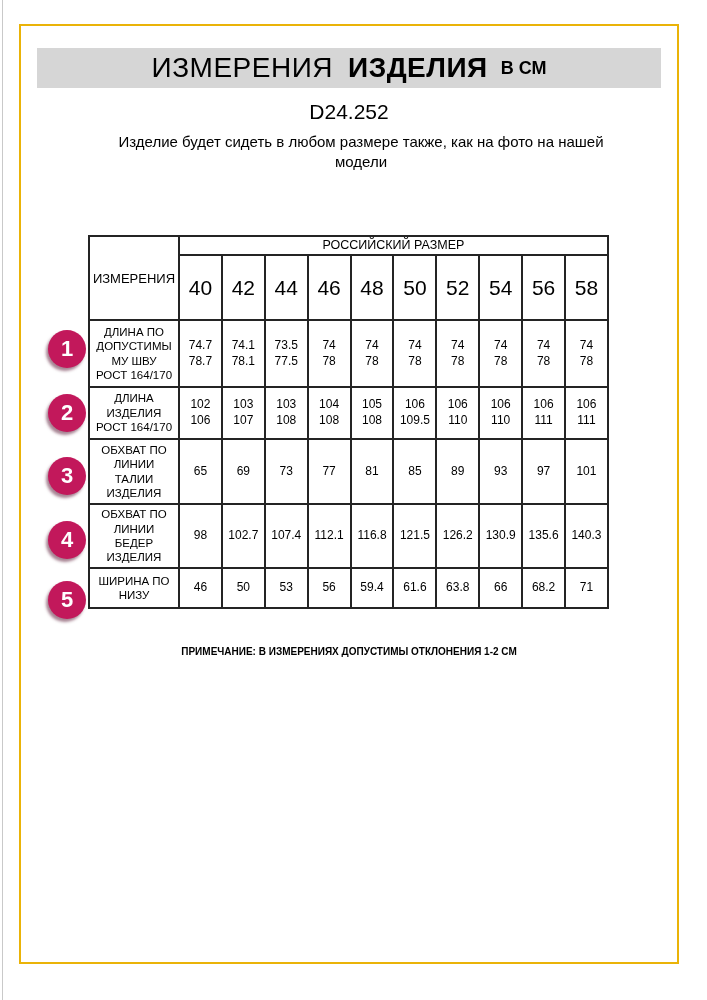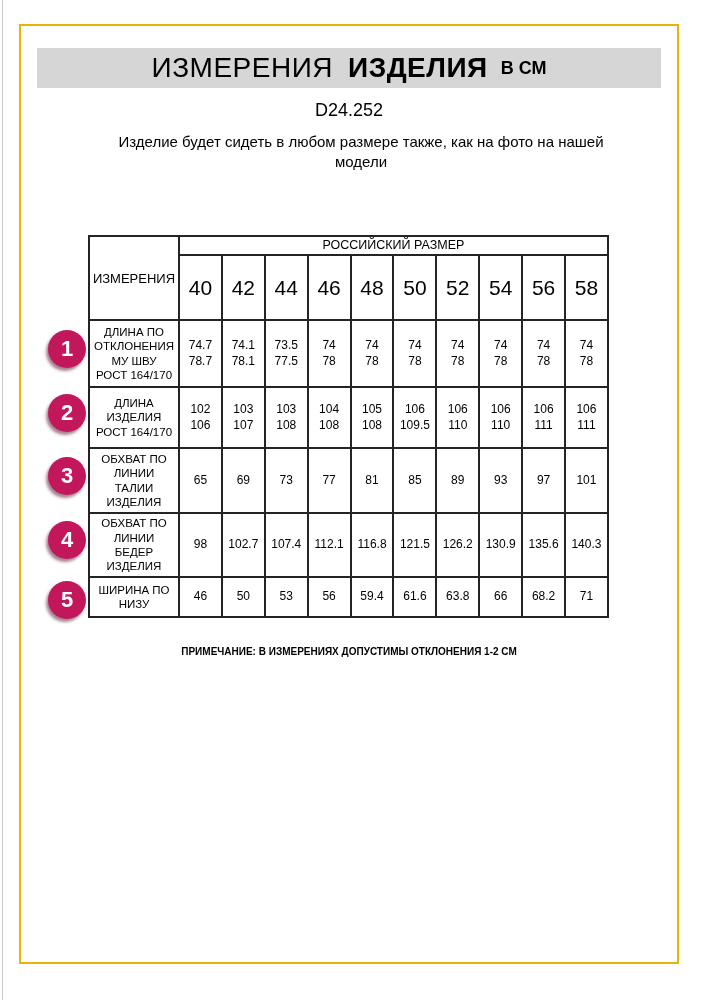"D24.252" .article { font-size: 18px -> 21px }
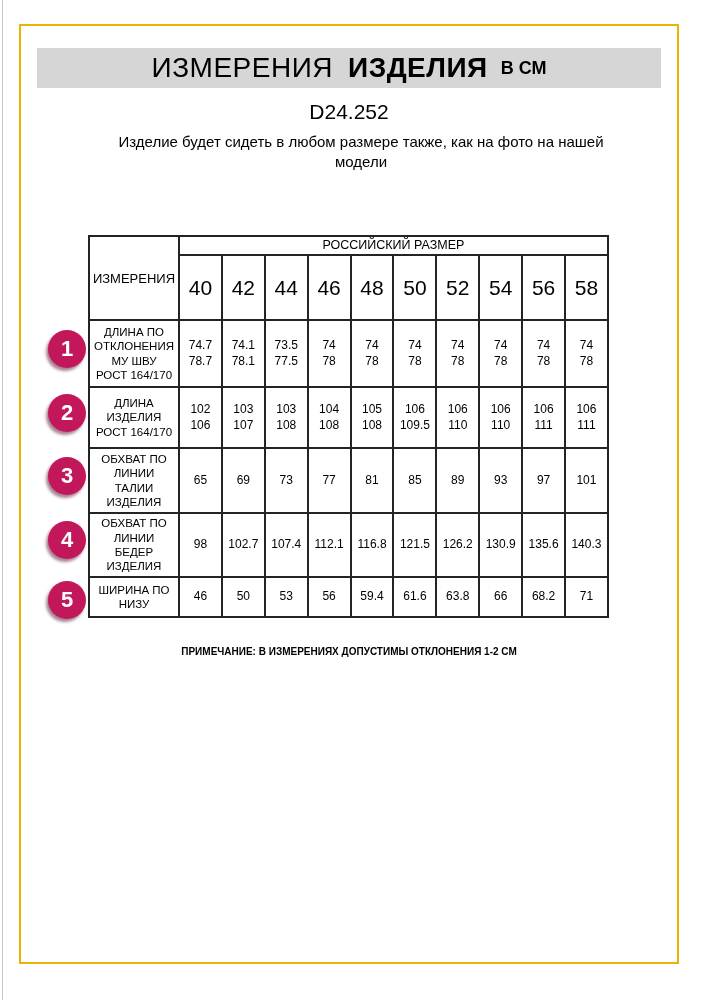"ОТКЛОНЕНИЯ" div { text: ОТКЛОНЕНИЯ -> ДОПУСТИМЫ }
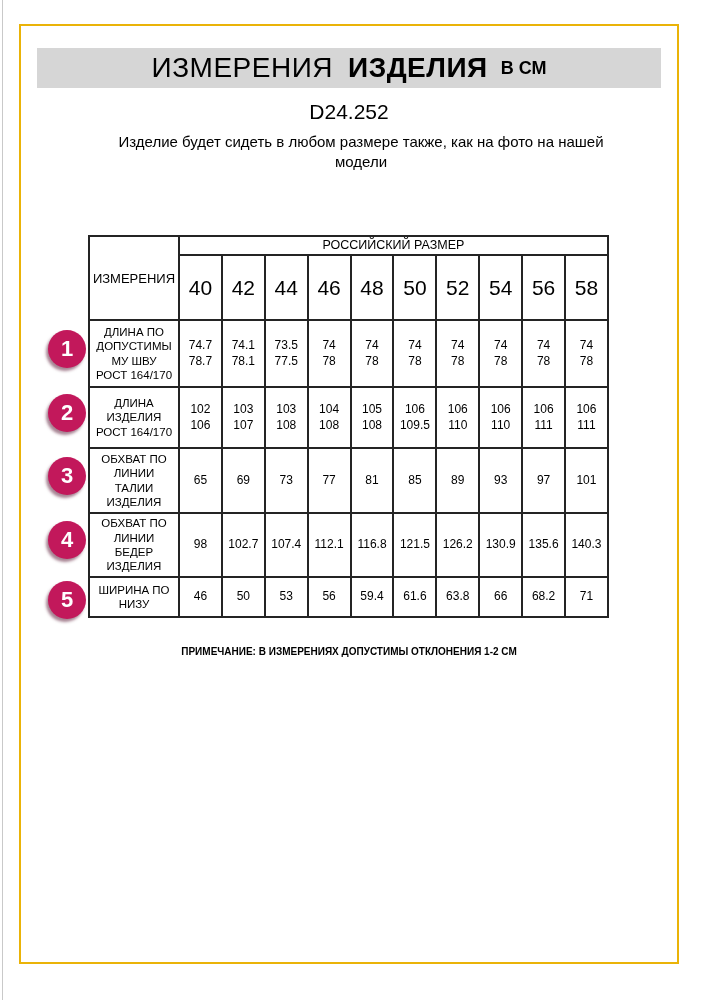"ДЛИНА" tr { height: 61px -> 52px }
